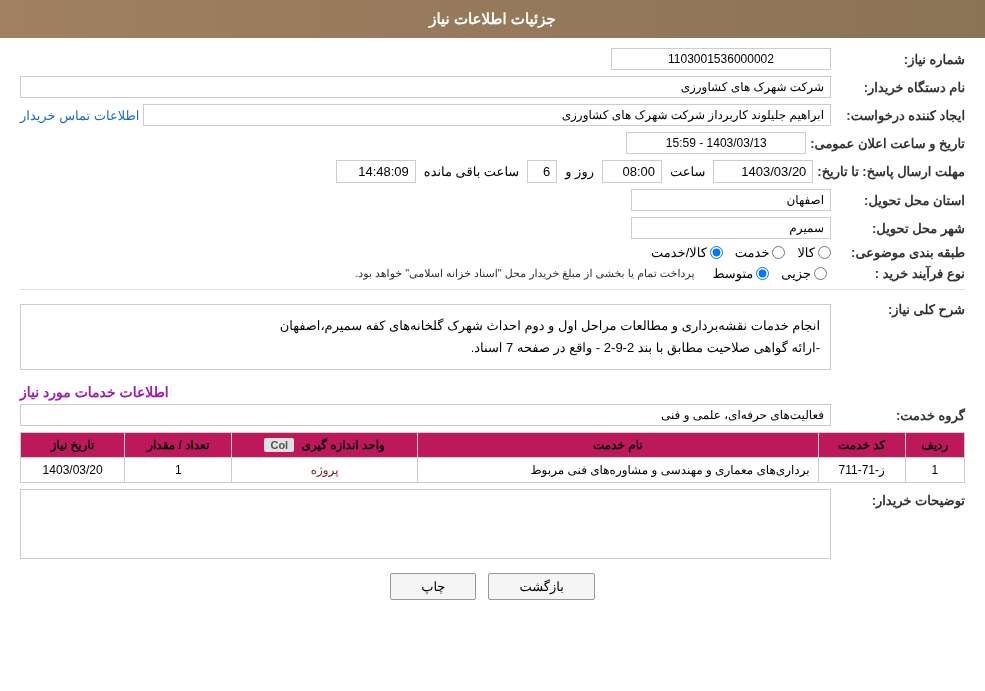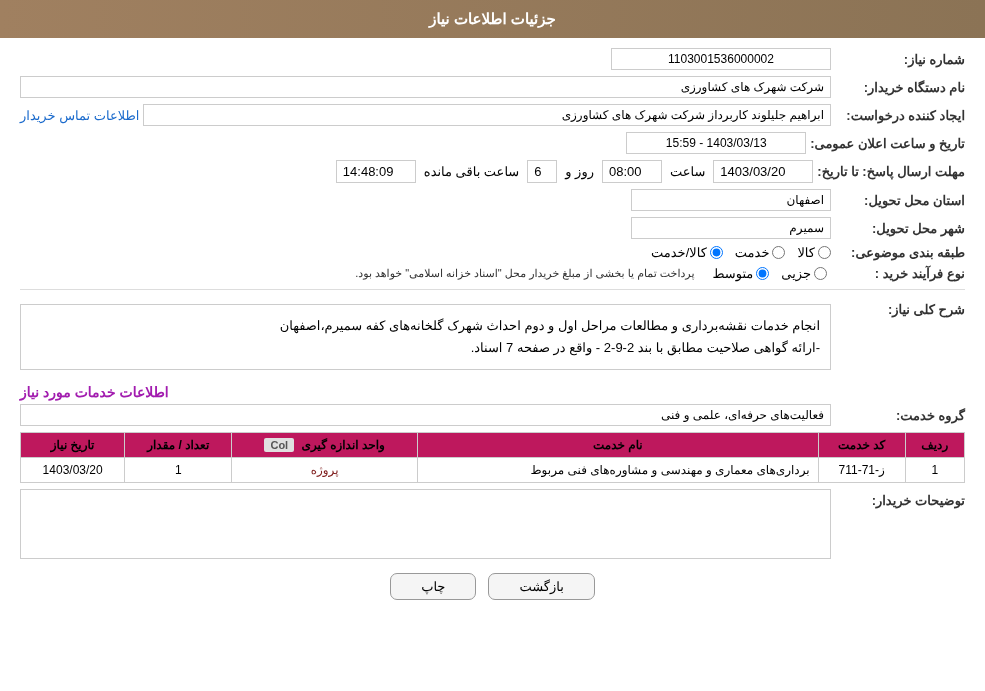"14:48:09" .small-box { text-align: left -> right }
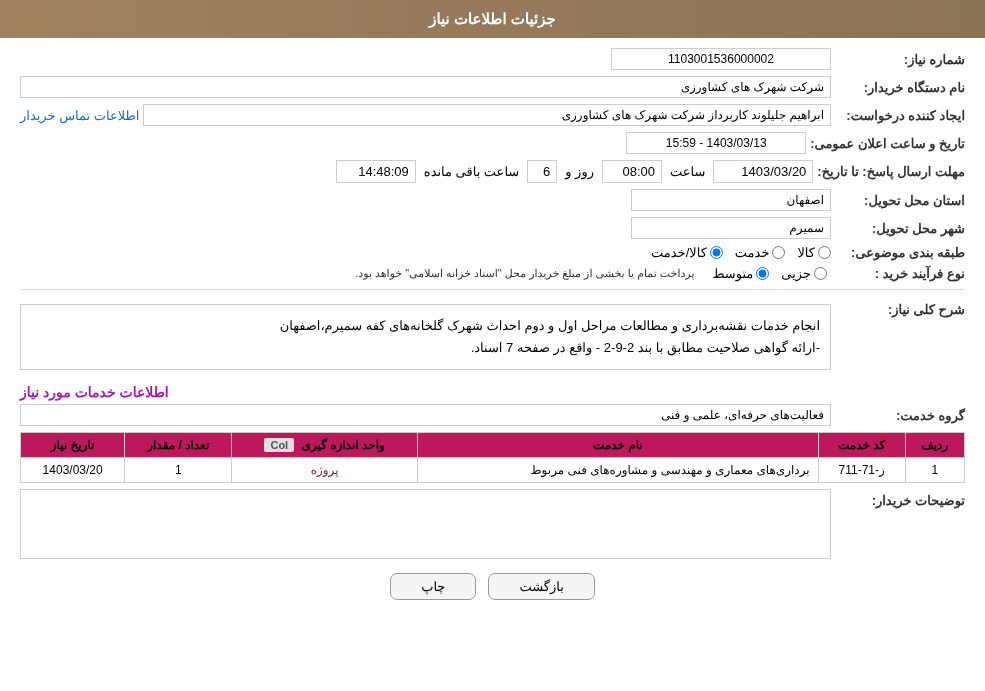"چاپ" .btn { border-radius: 7px -> 2px }
